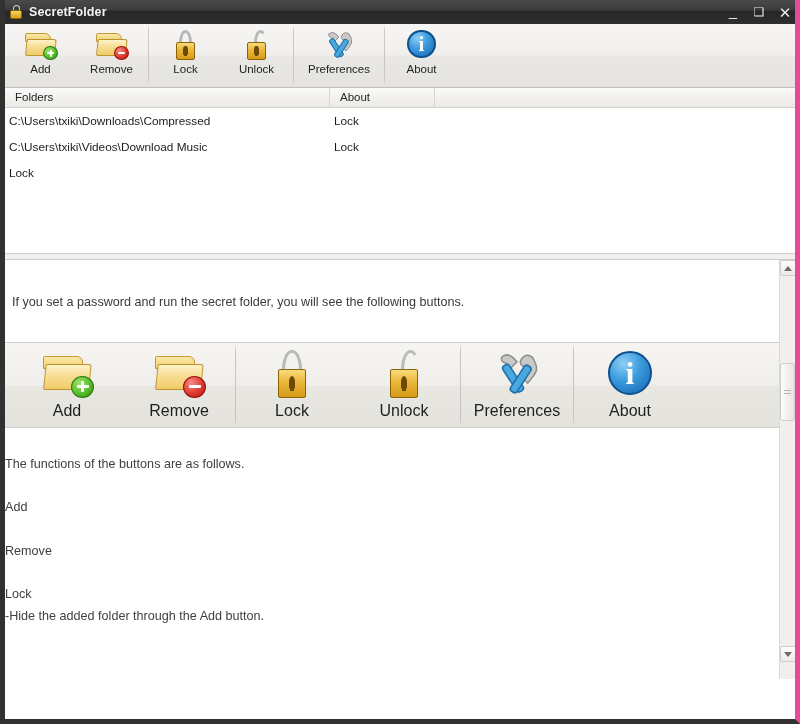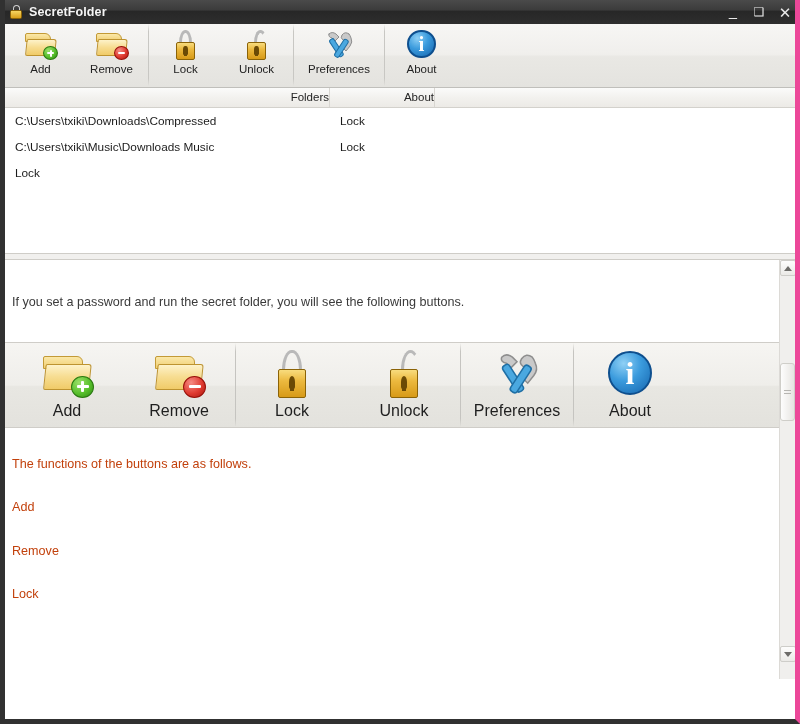"Folders" .list-header { text-align: right -> none }
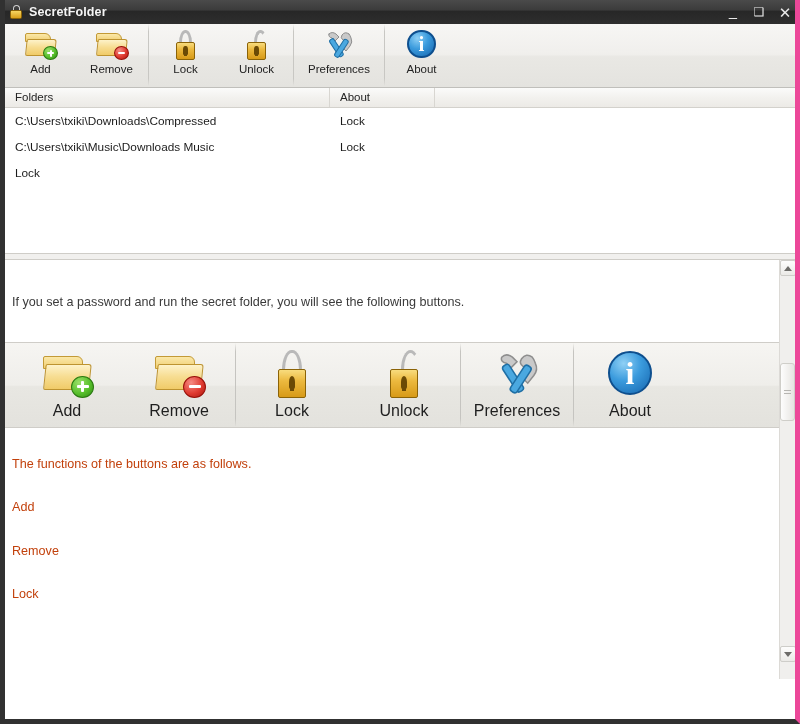"C:\Users\txiki\Downloads\Compressed" .lr-cell { padding-left: 10px -> 4px }
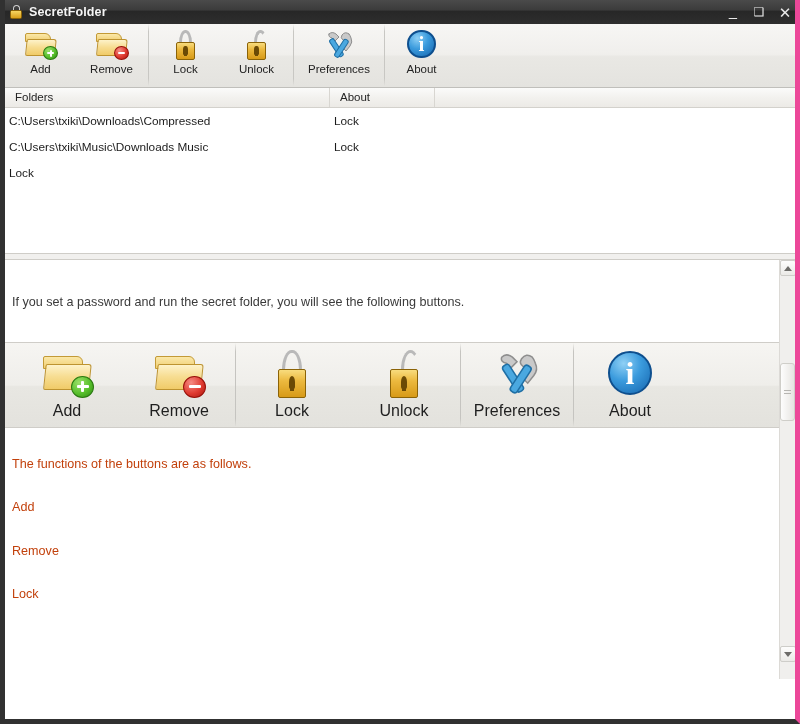"C:\Users\txiki\Music\Downloads Music" div.lr-cell { text: Music\Downloads -> Videos\Download }
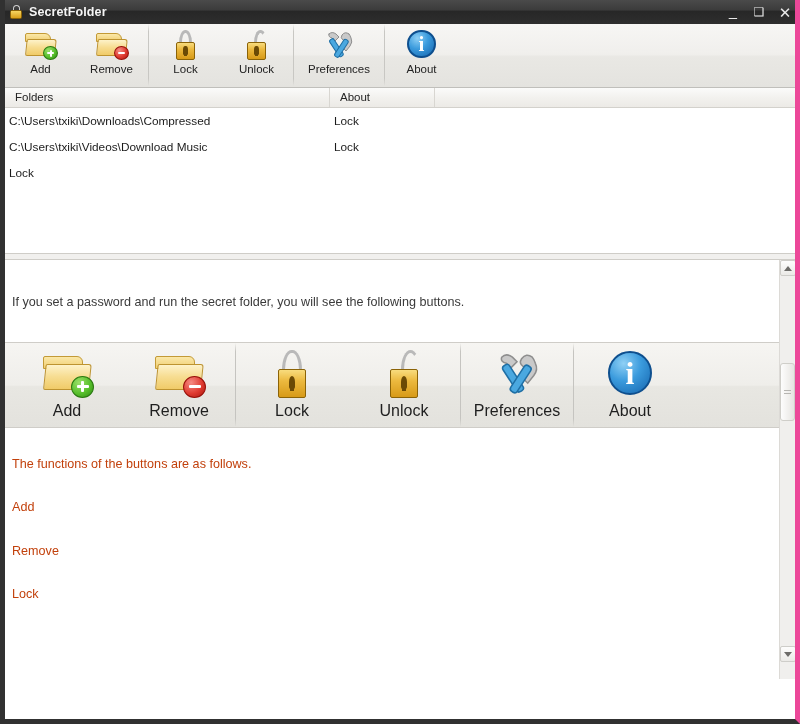"The functions of the buttons" .doc-line { color: #c2410c -> #404040; padding-left: 7px -> none }
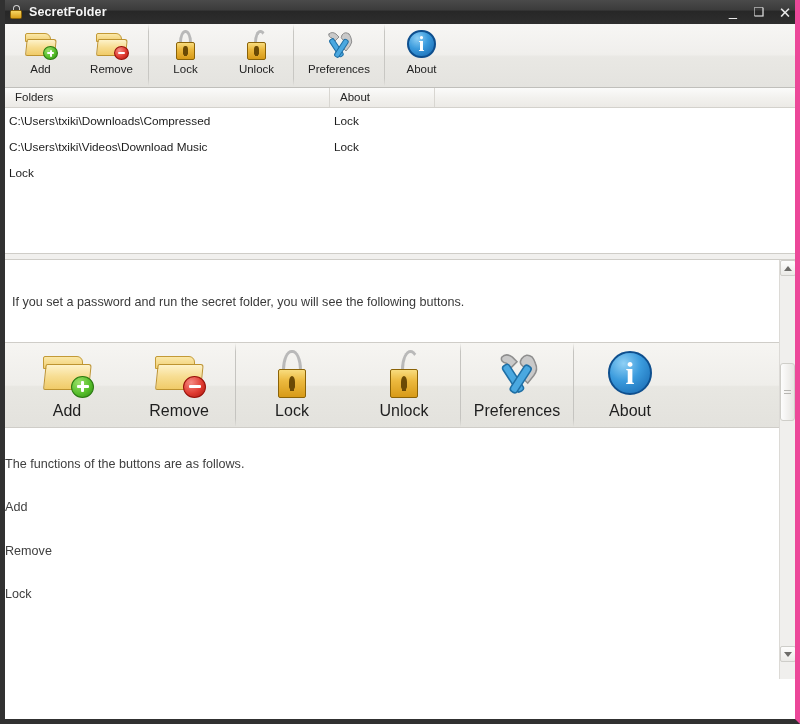"-Hide the added folder through" div.doc-line { html: none -> <div>-Hide the added folder through the Add button.</div> }
